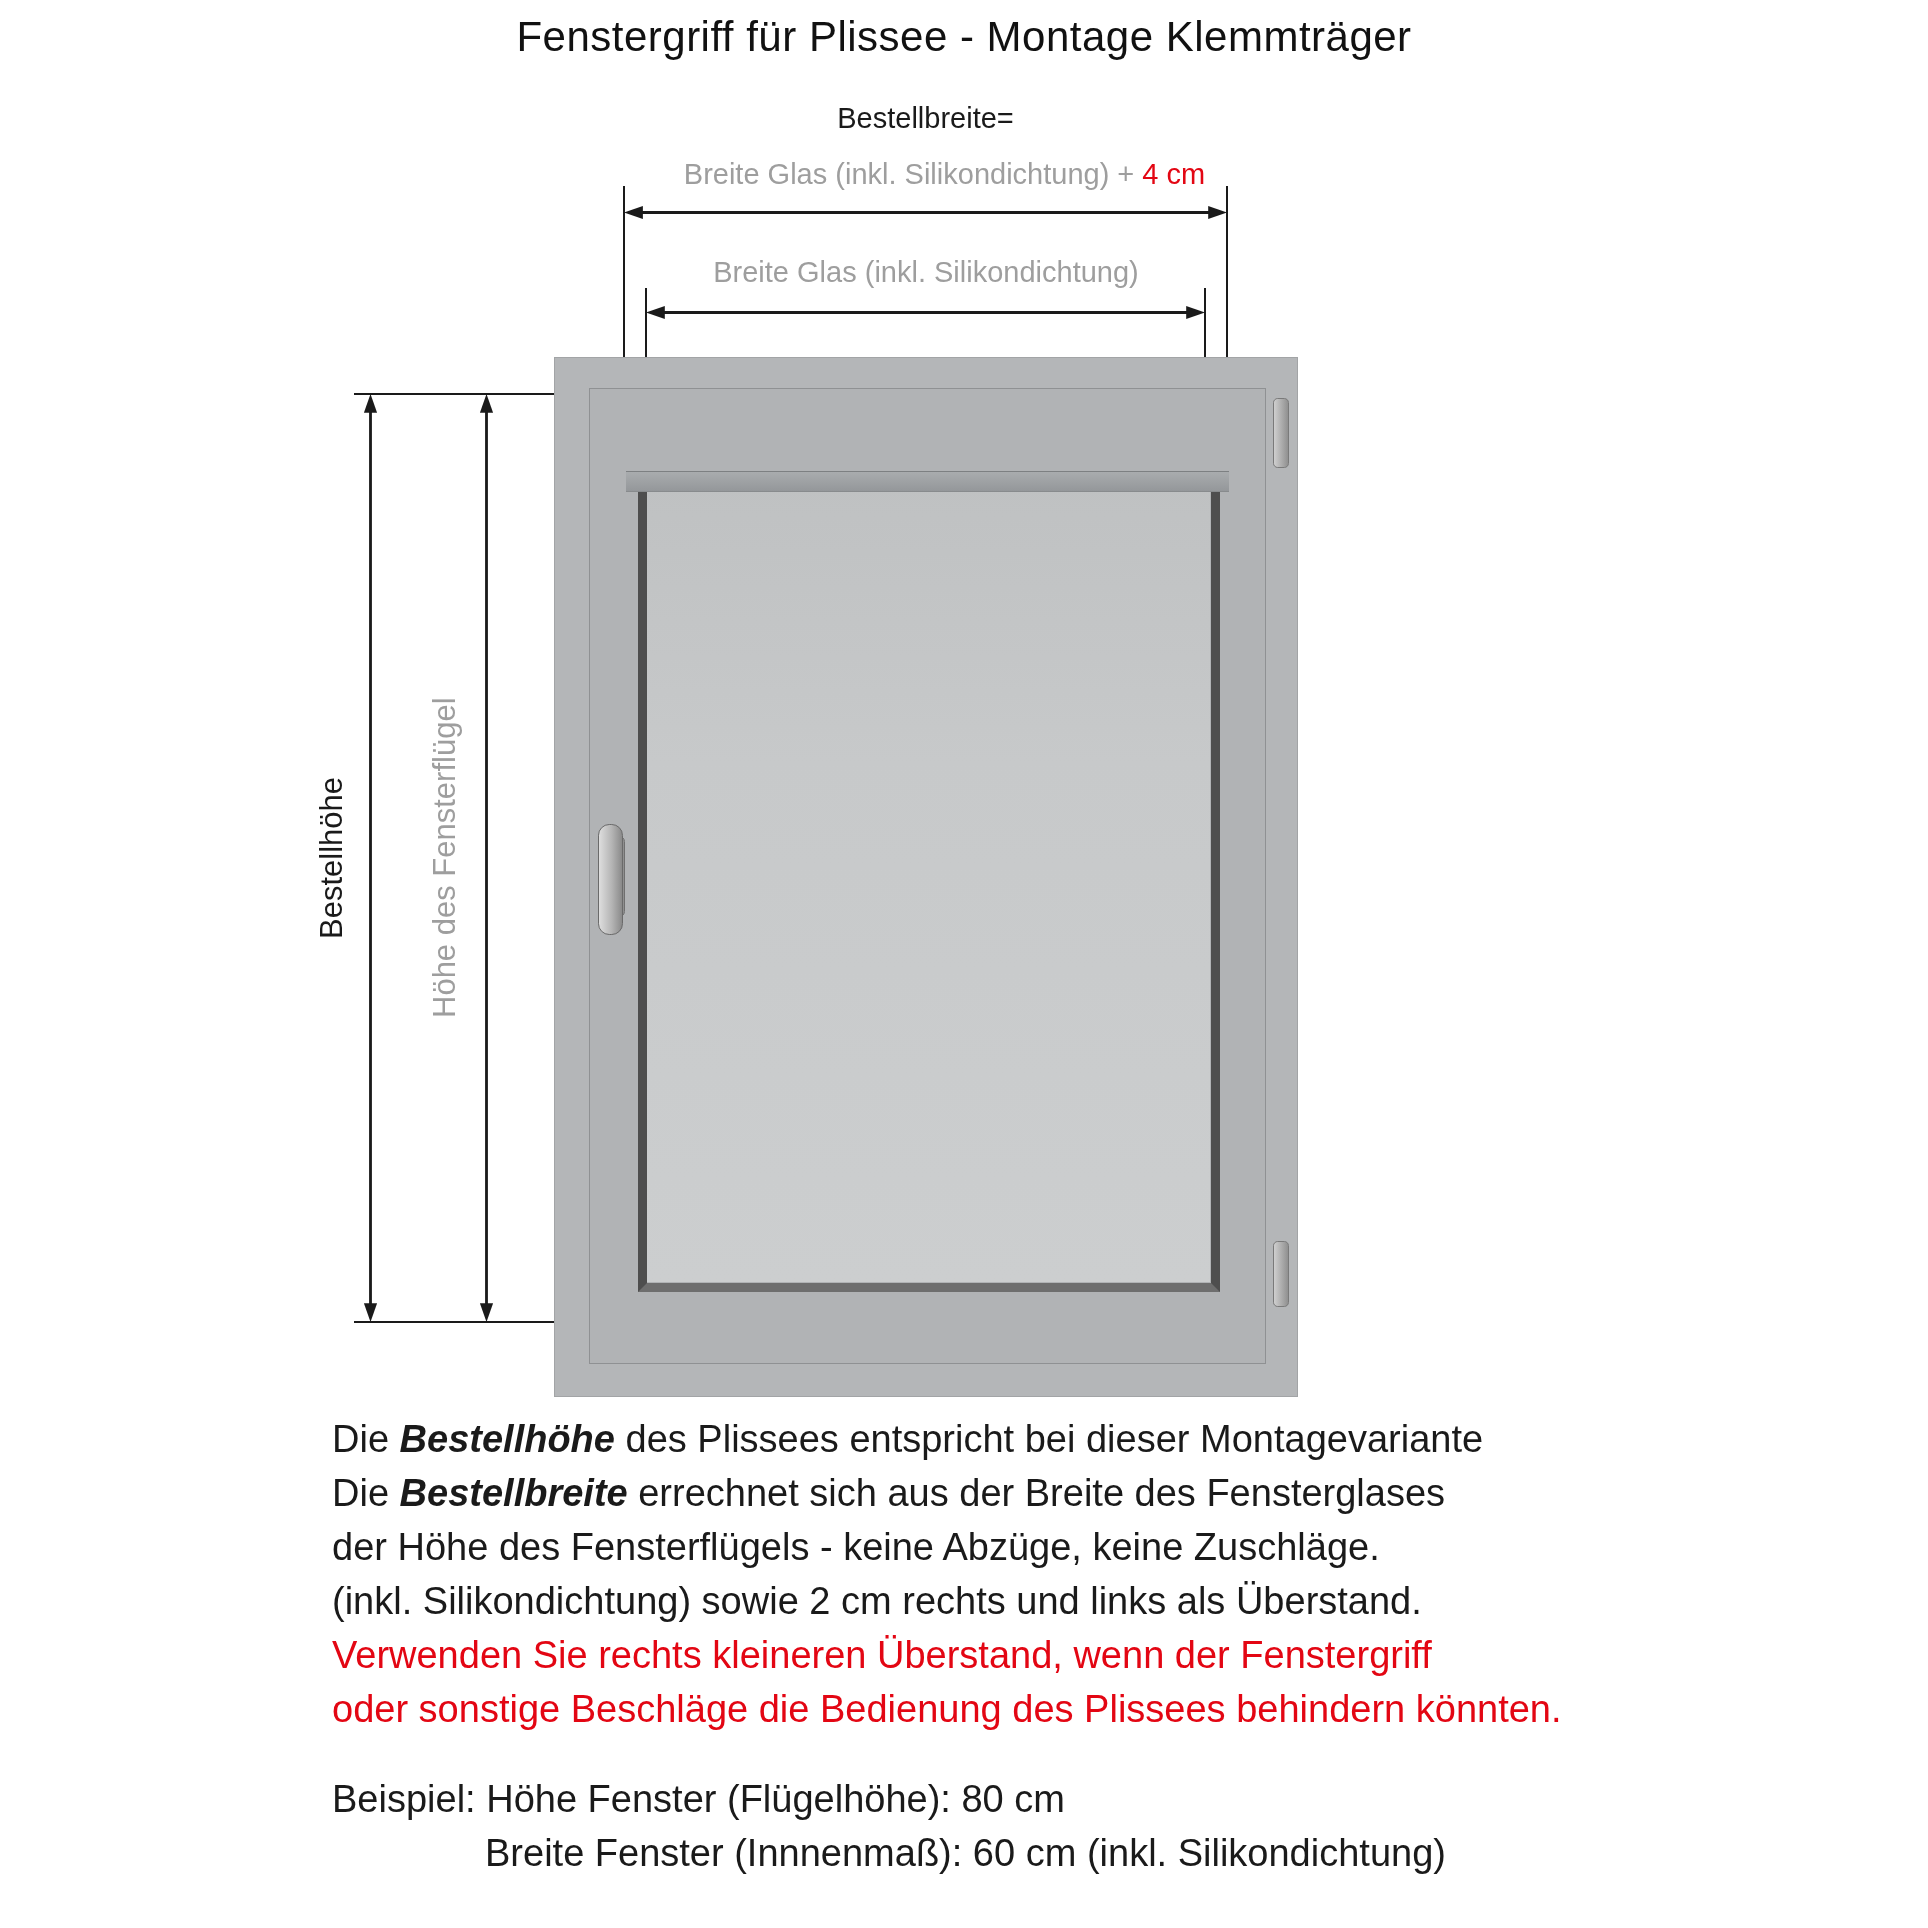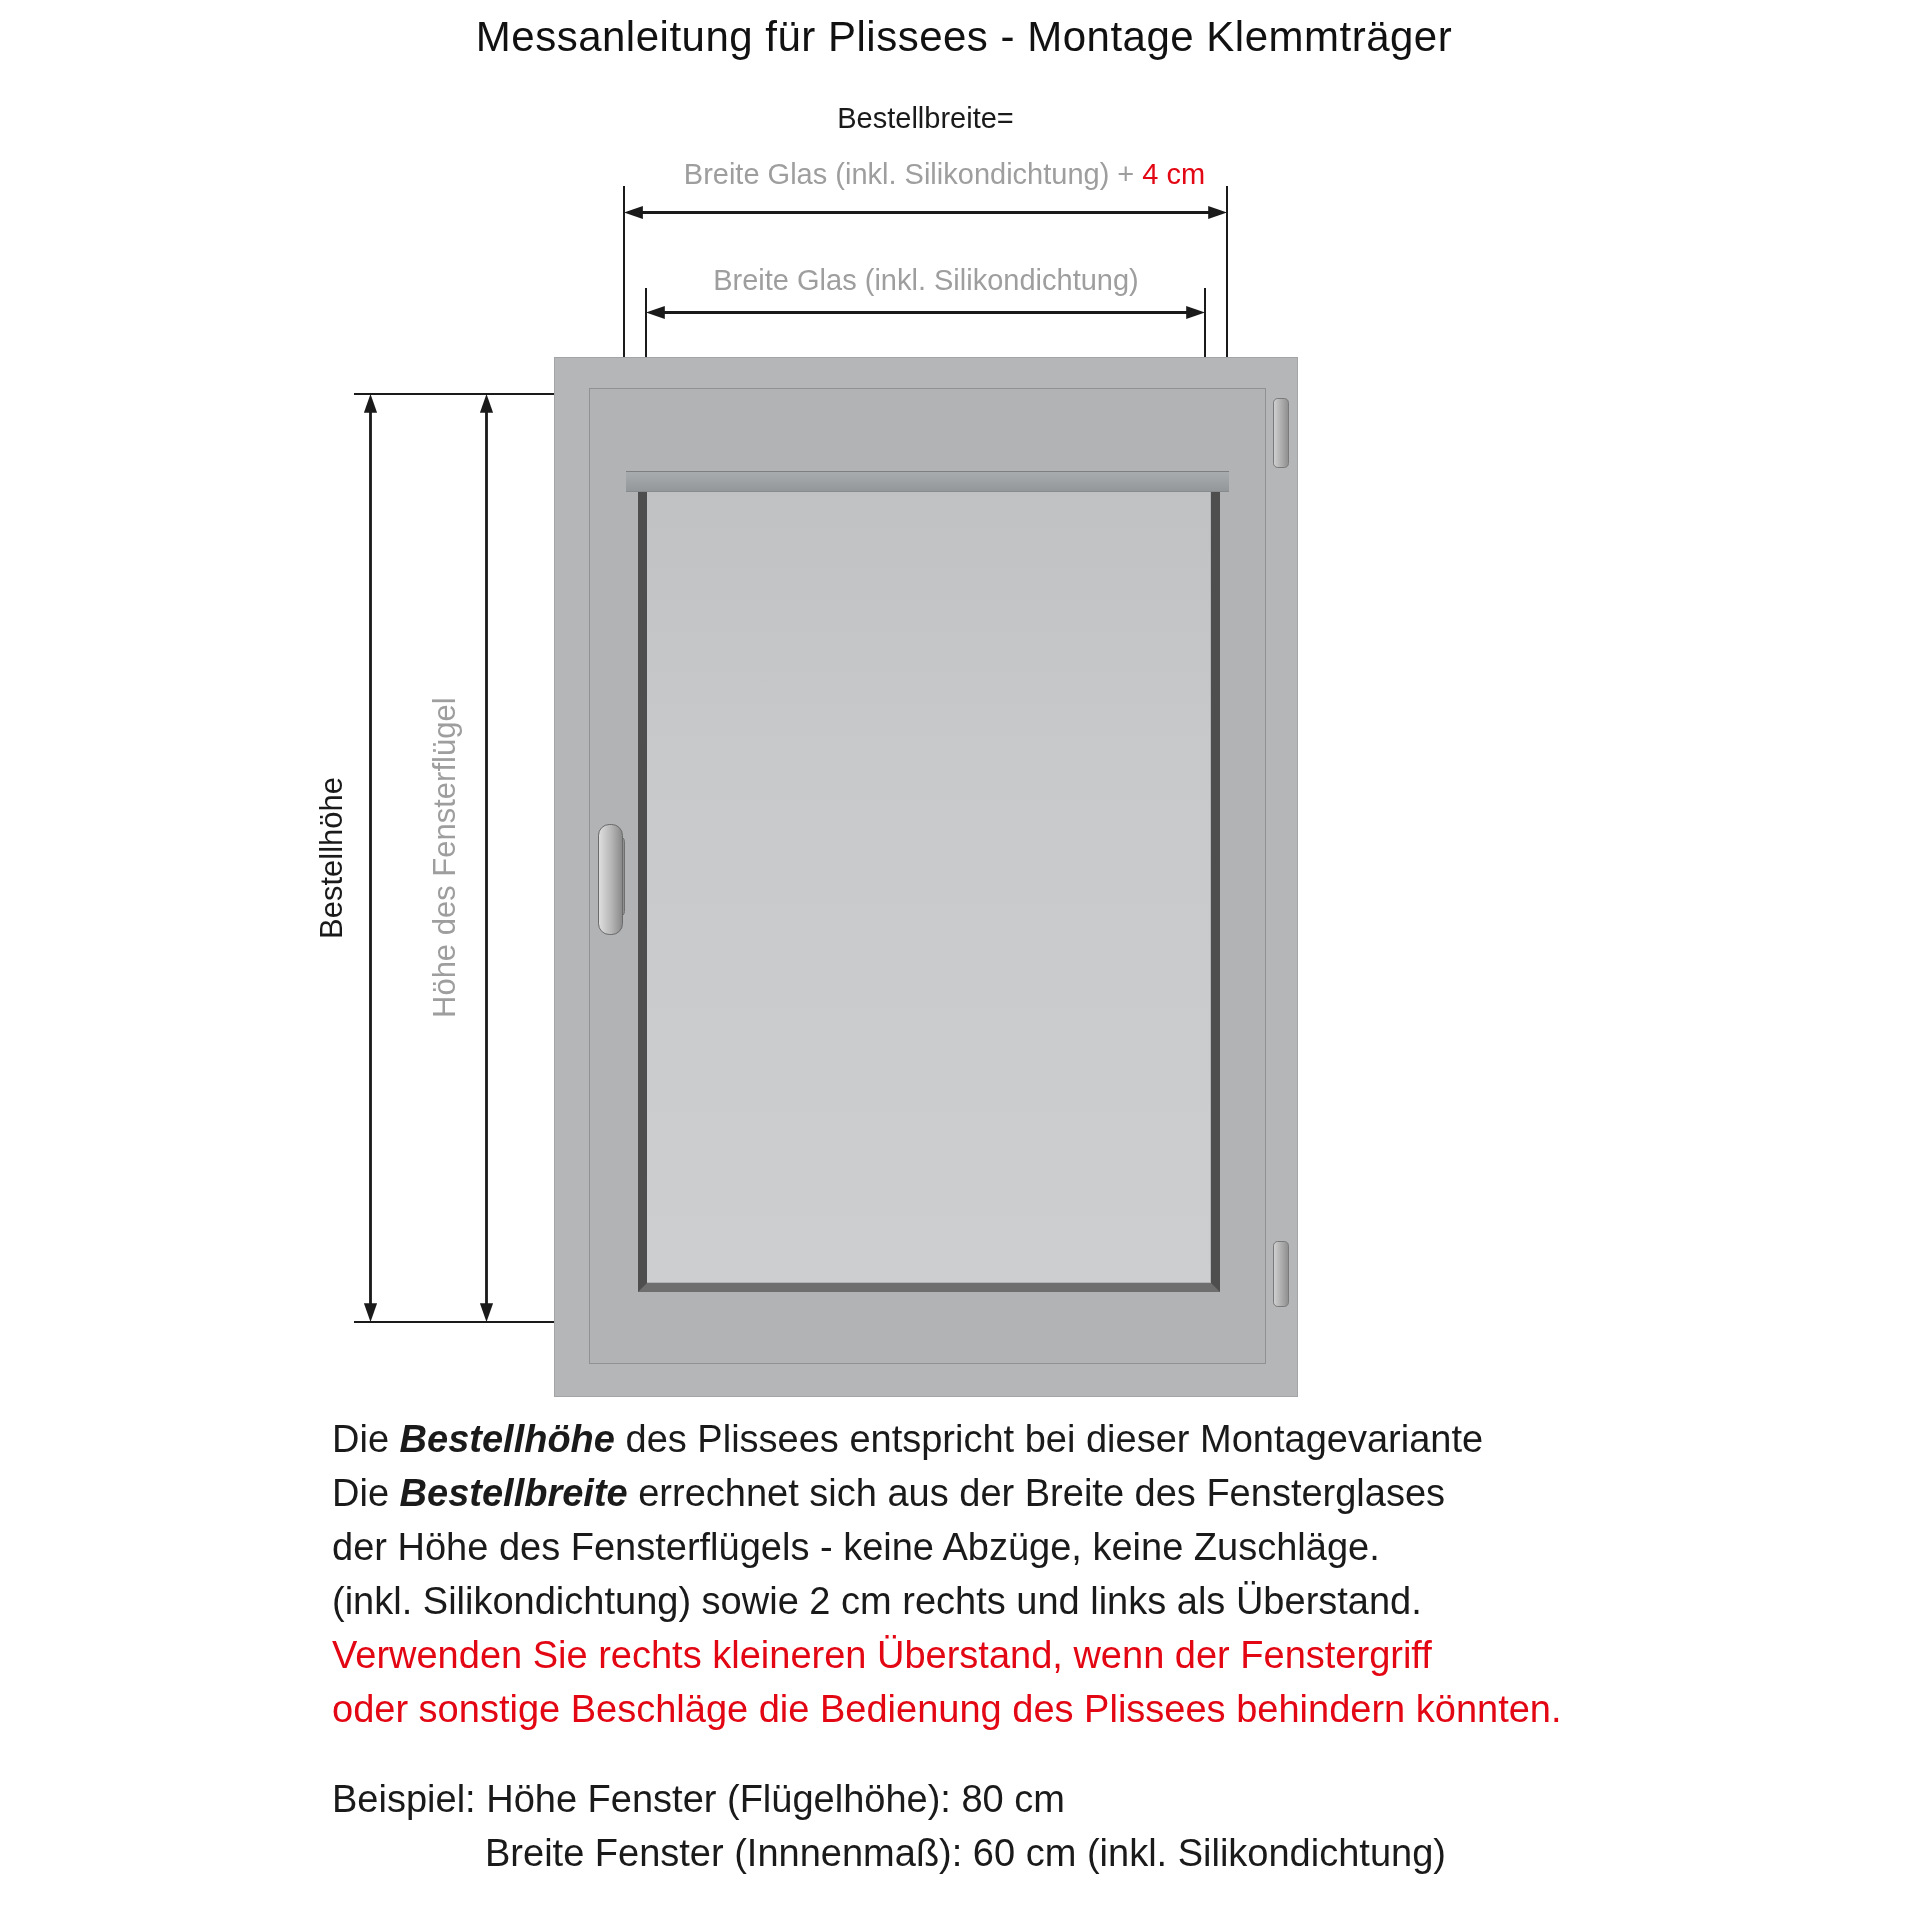"Messanleitung für Plissees - Montage" div.title { text: Messanleitung für Plissees -> Fenstergriff für Plissee }
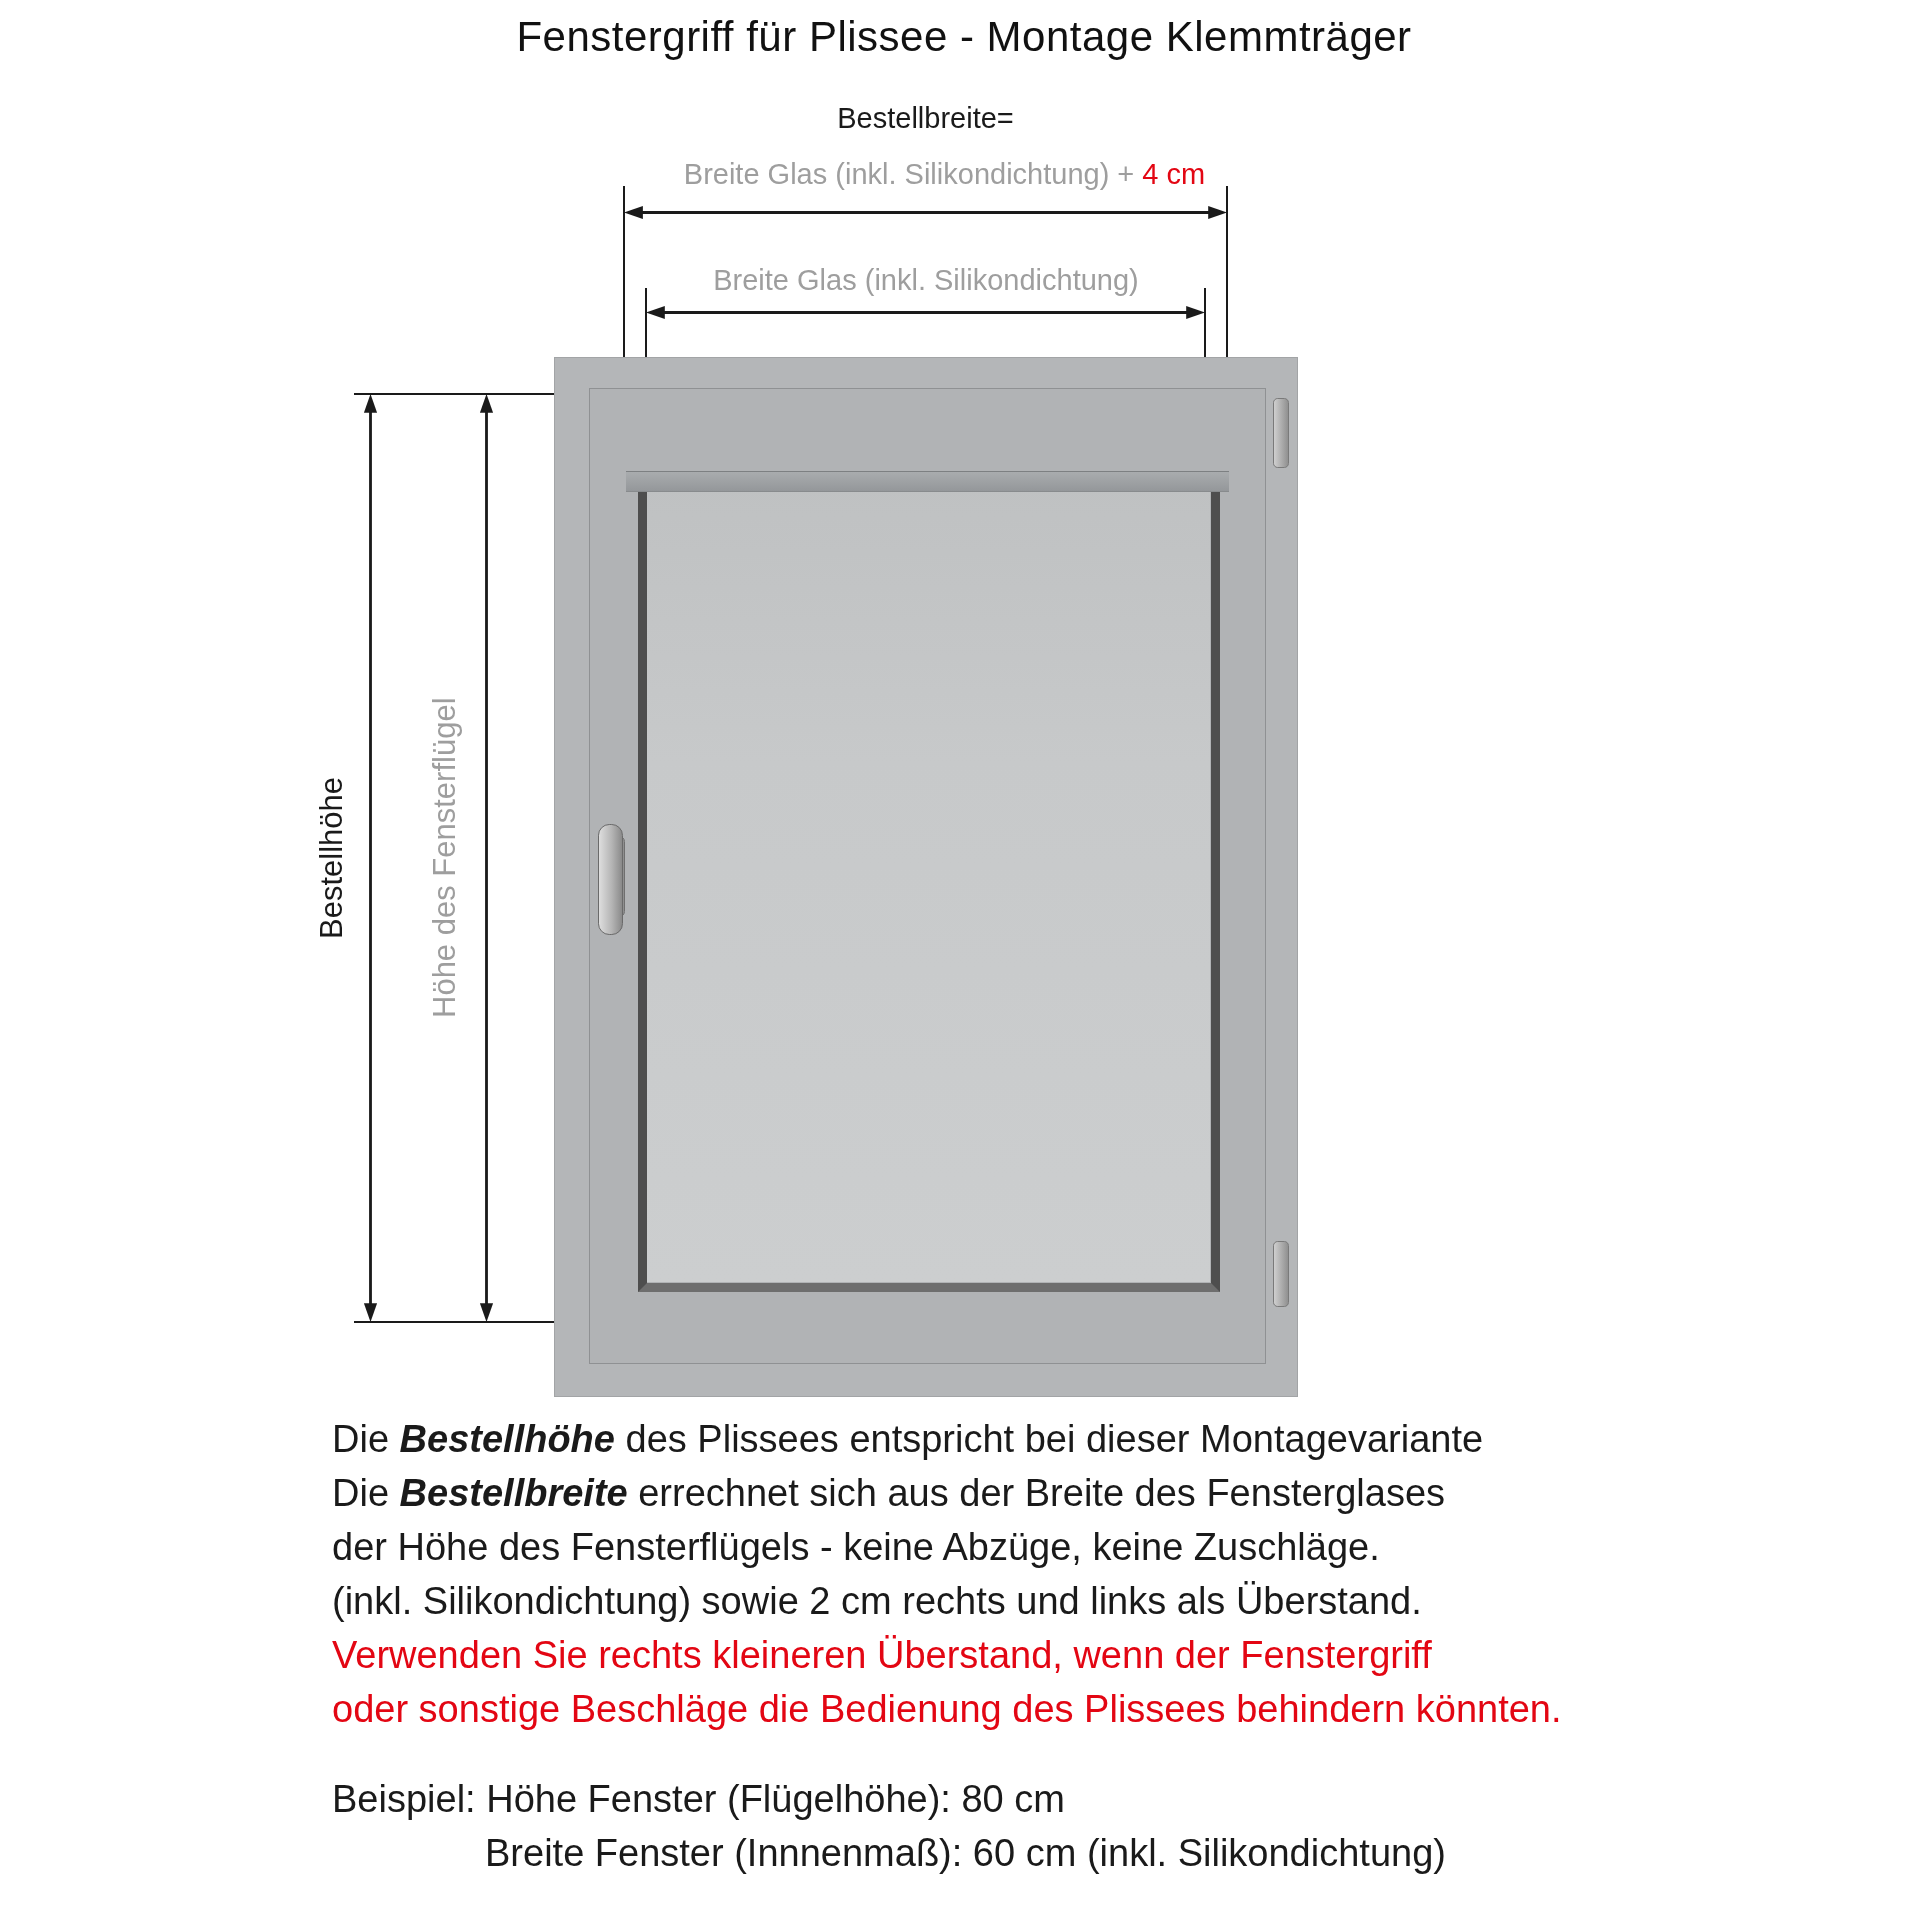"Breite Glas (inkl. Silikondichtung)" div.dimlabel { margin-top: 8px -> none }
